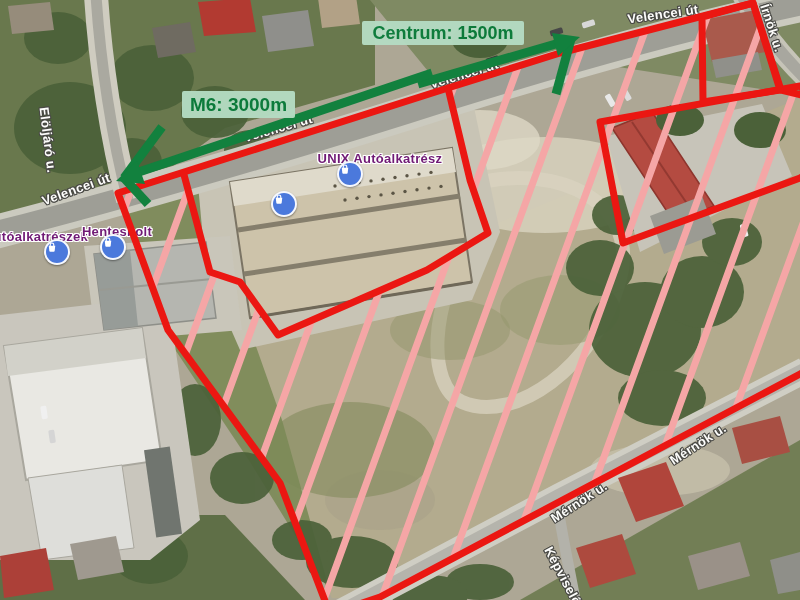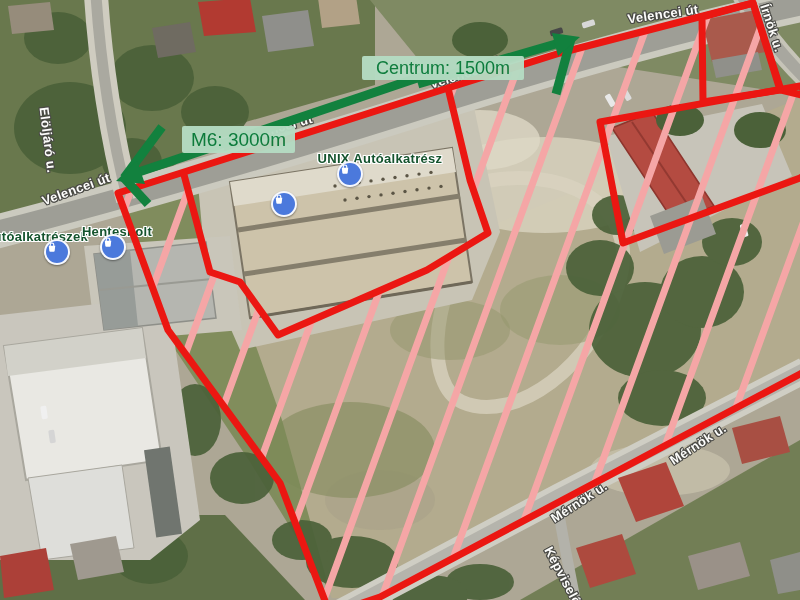"Centrum: 1500m" .distlabel { font-weight: normal -> bold; margin-top: 35px -> none }
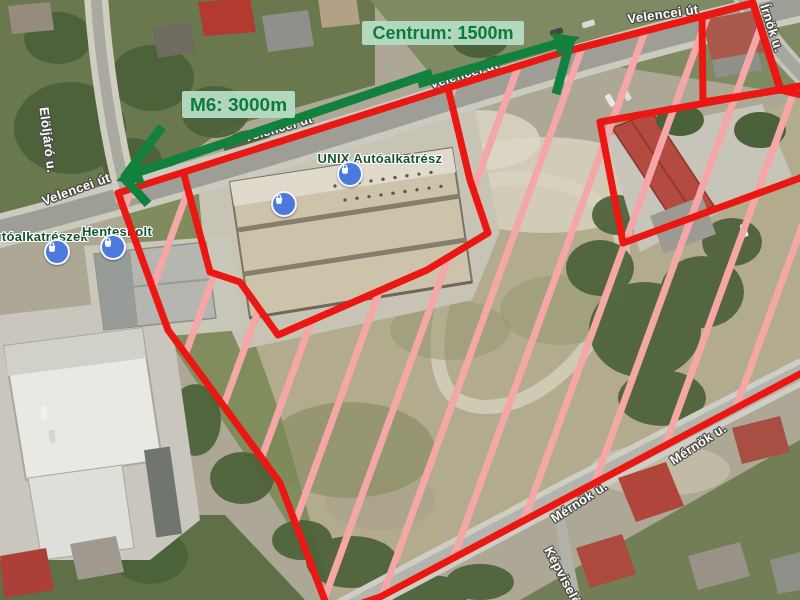"UNIX Autóalkatrész" .poi { color: #14532d -> #701a75 }
